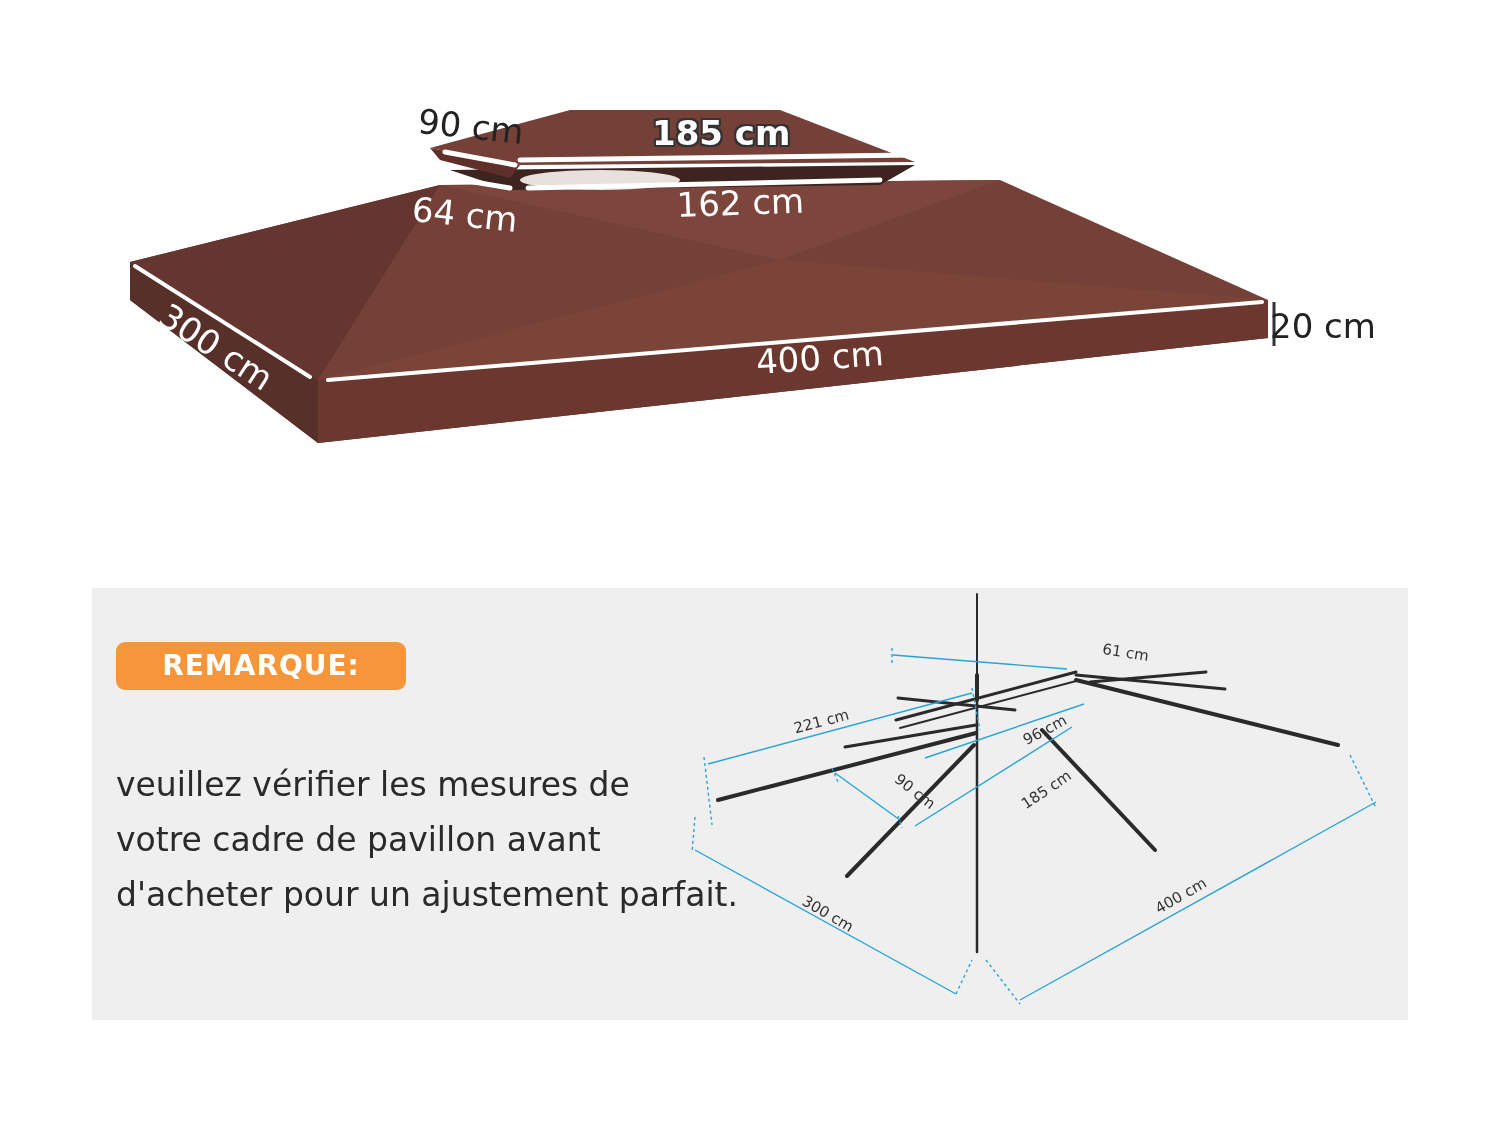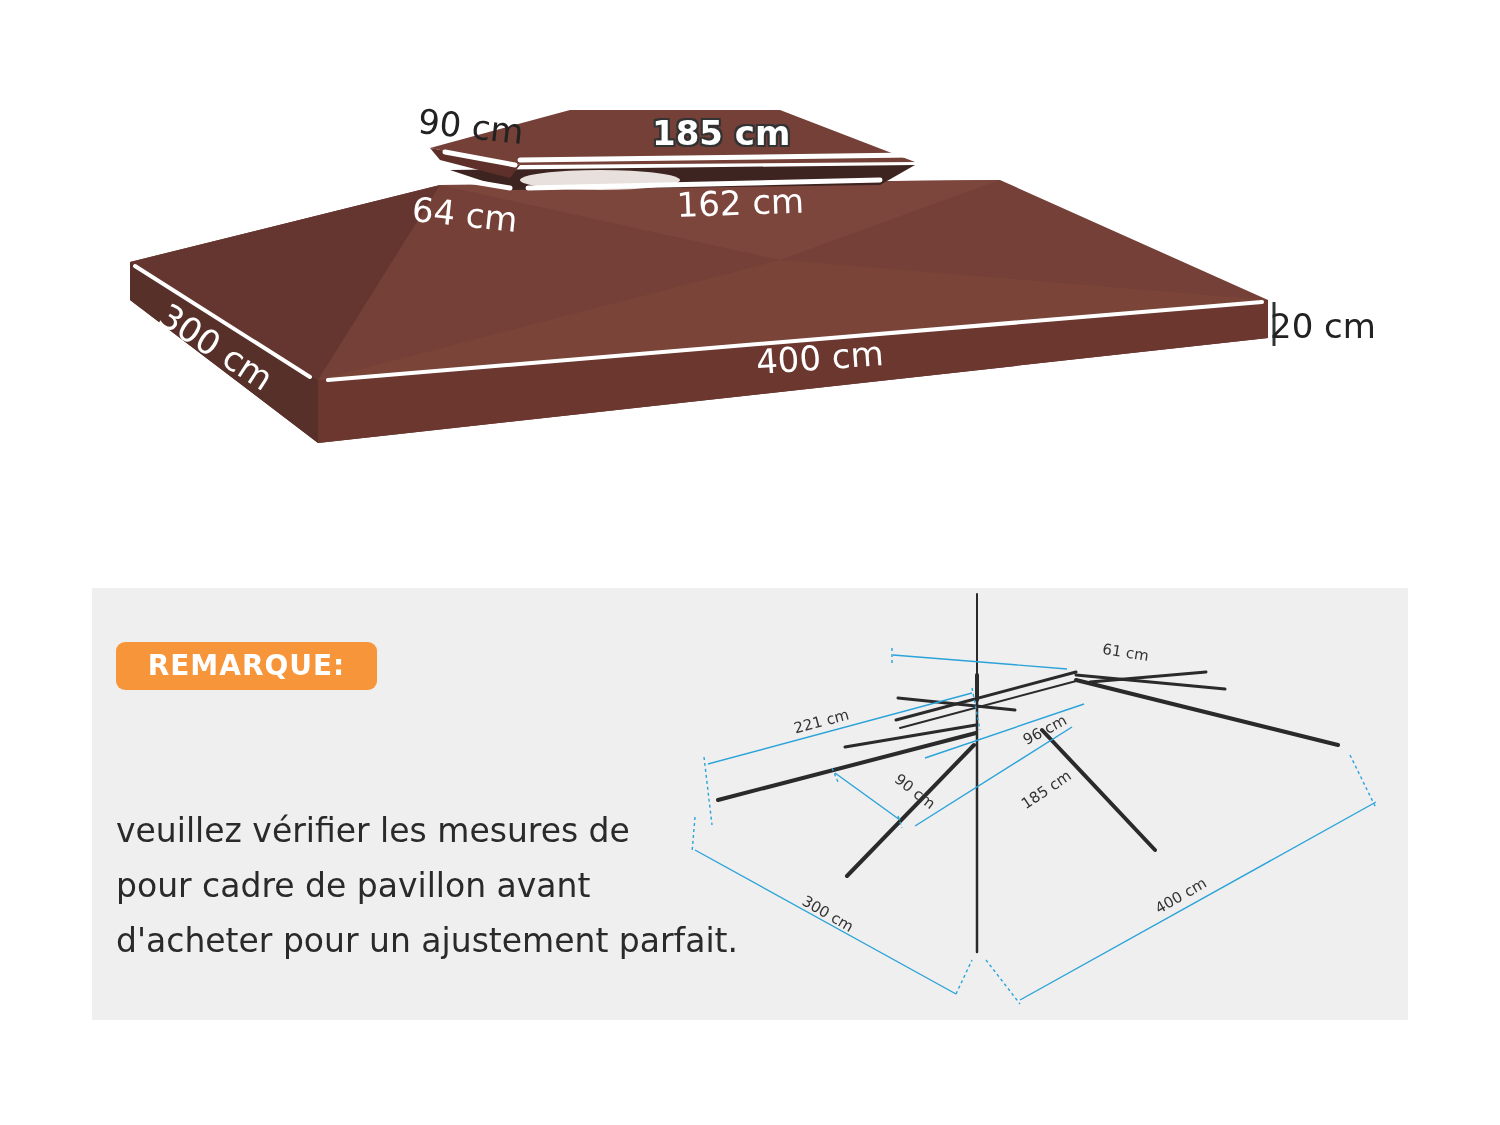"REMARQUE:" .note-badge { width: 261px -> 290px }
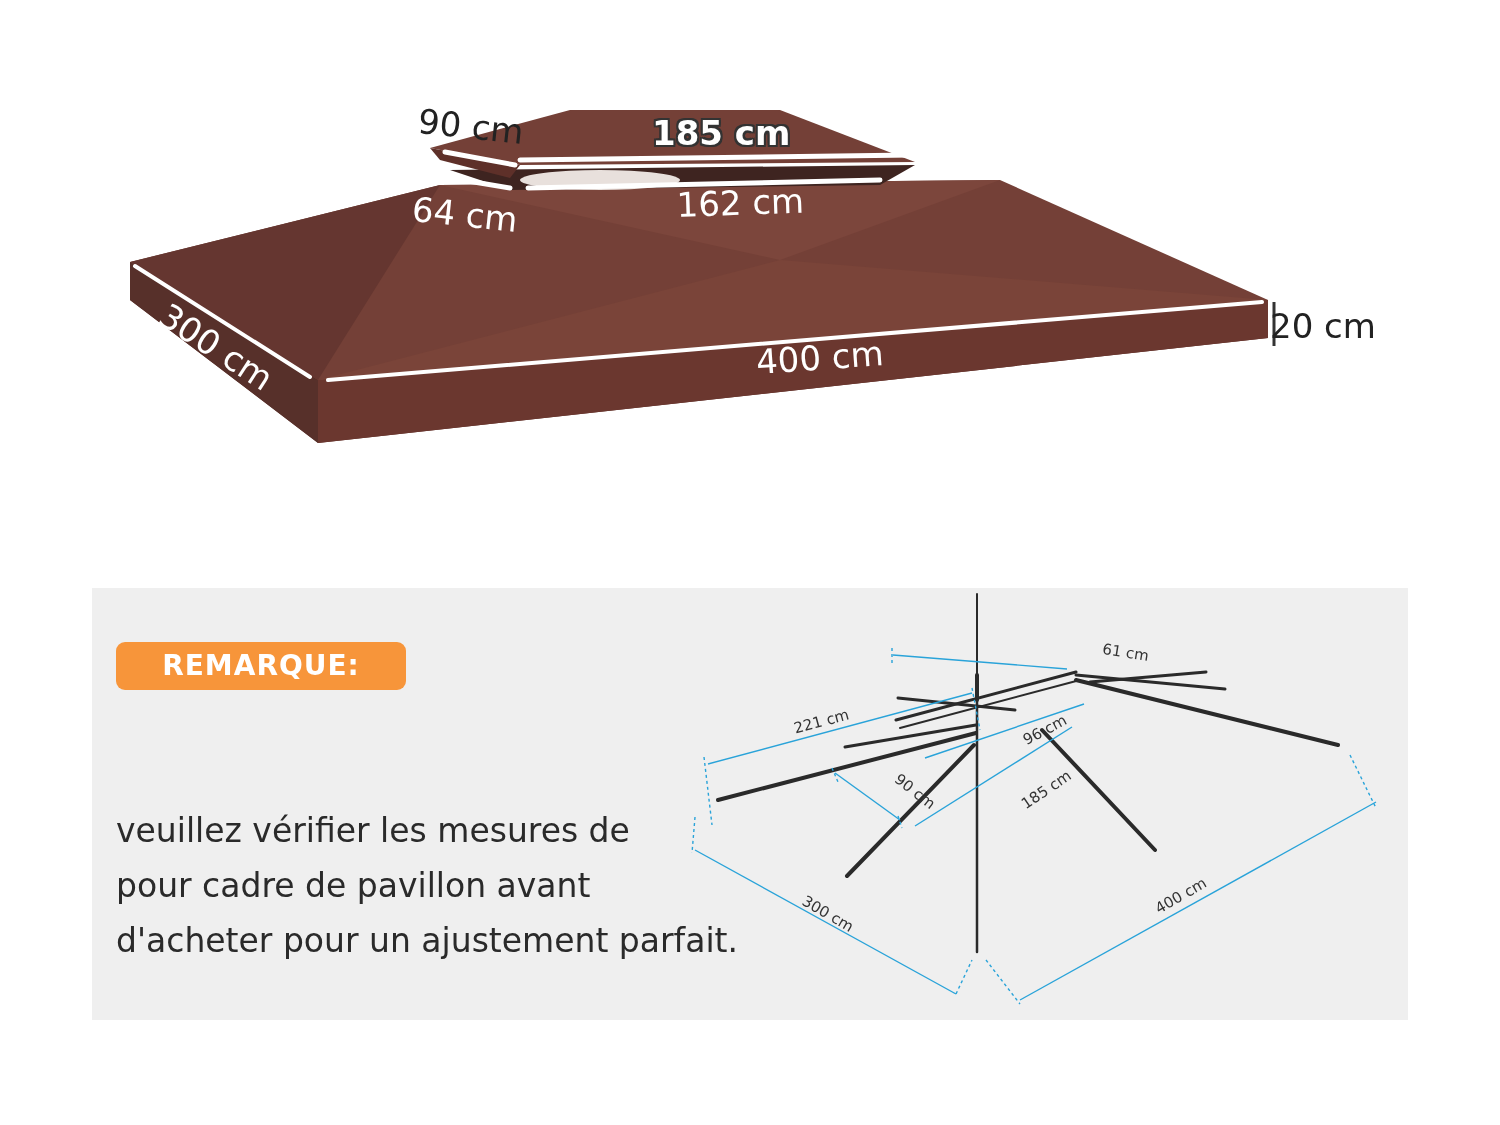"veuillez vérifier les mesures de" .note-text { margin-top: 46px -> none }
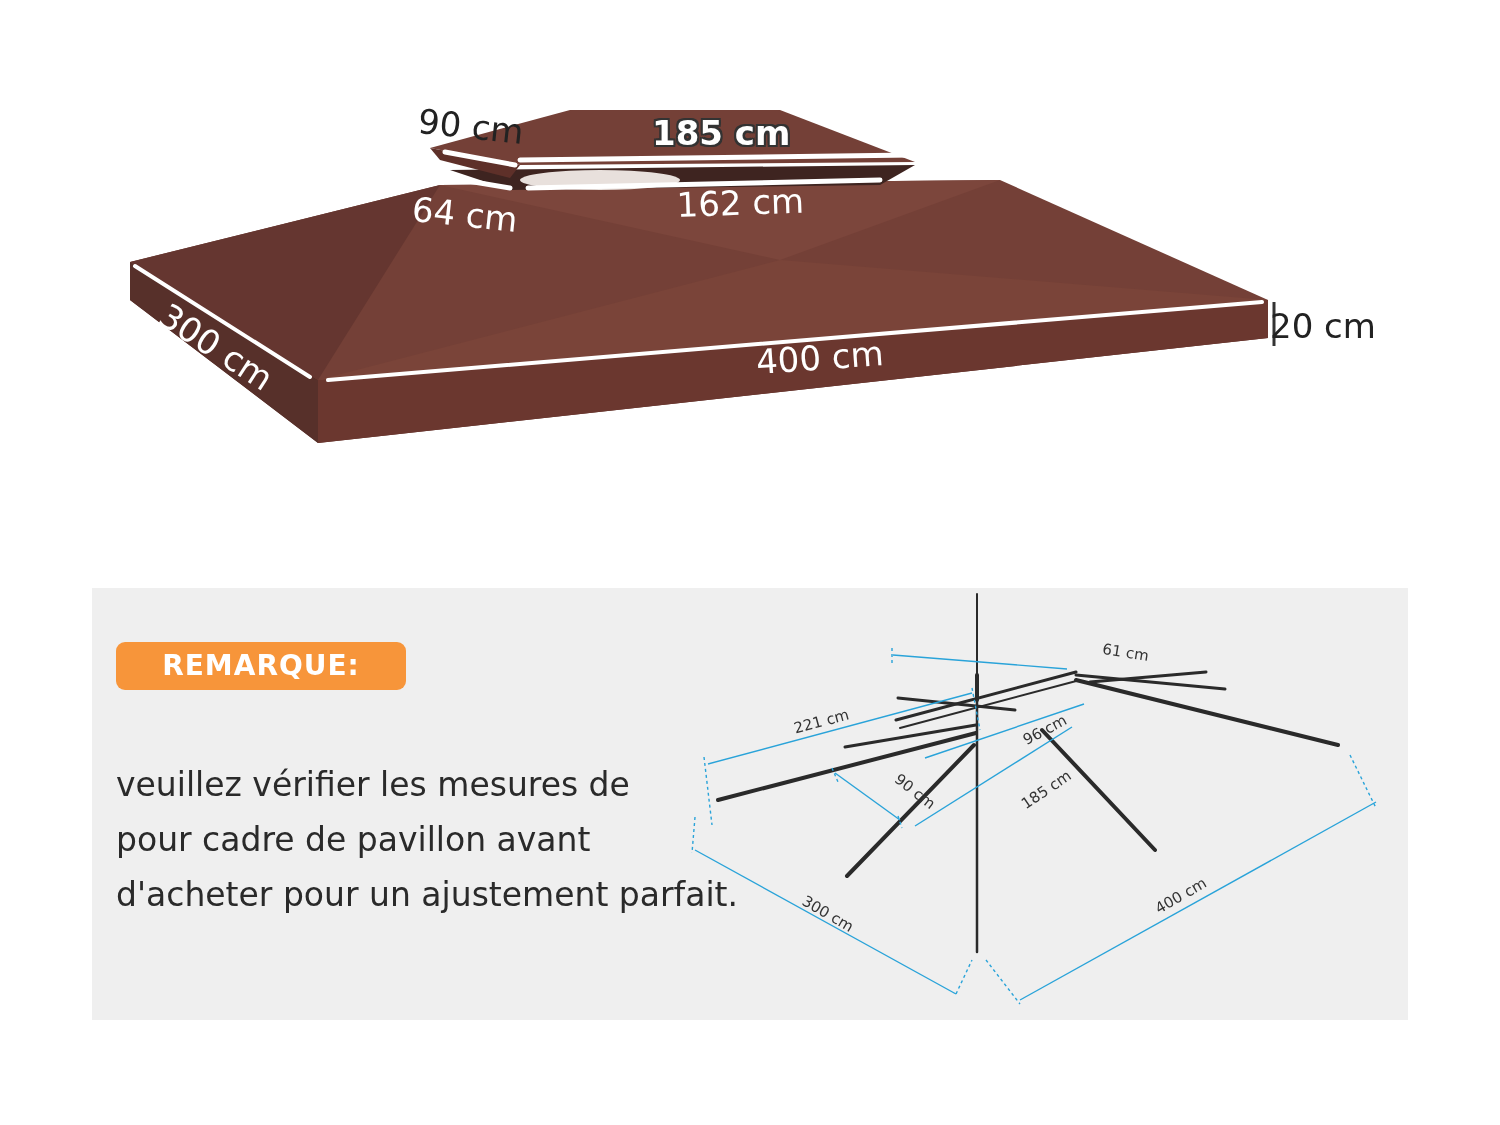"pour cadre de pavillon avant" div { text: pour -> votre }
